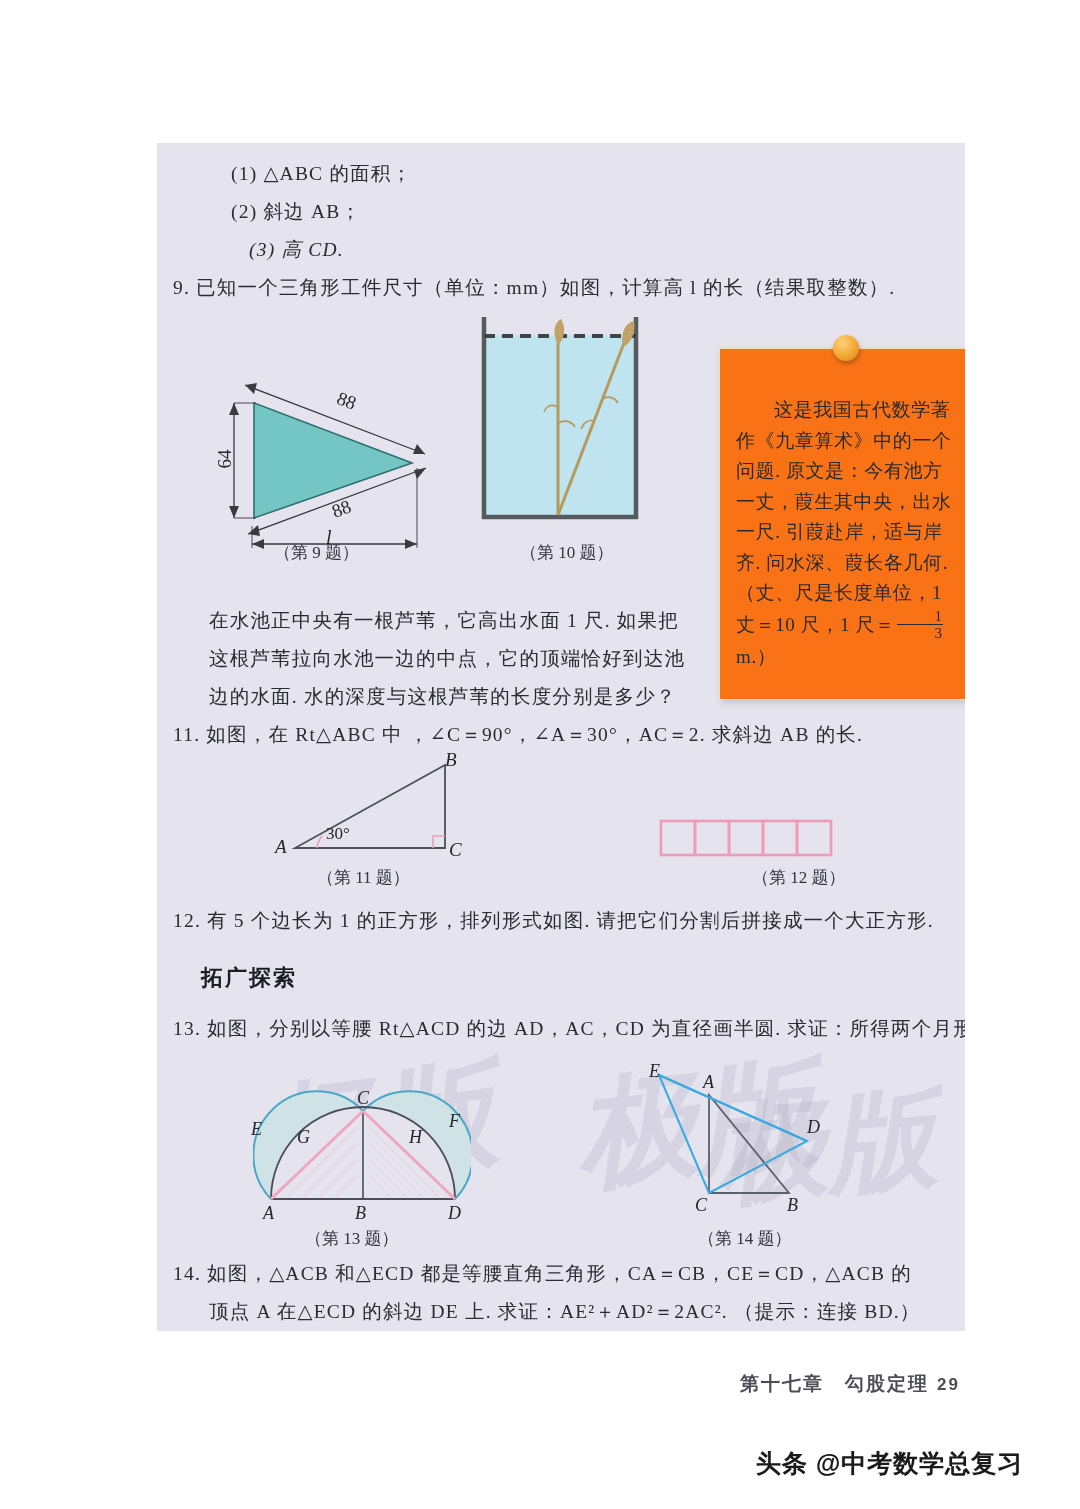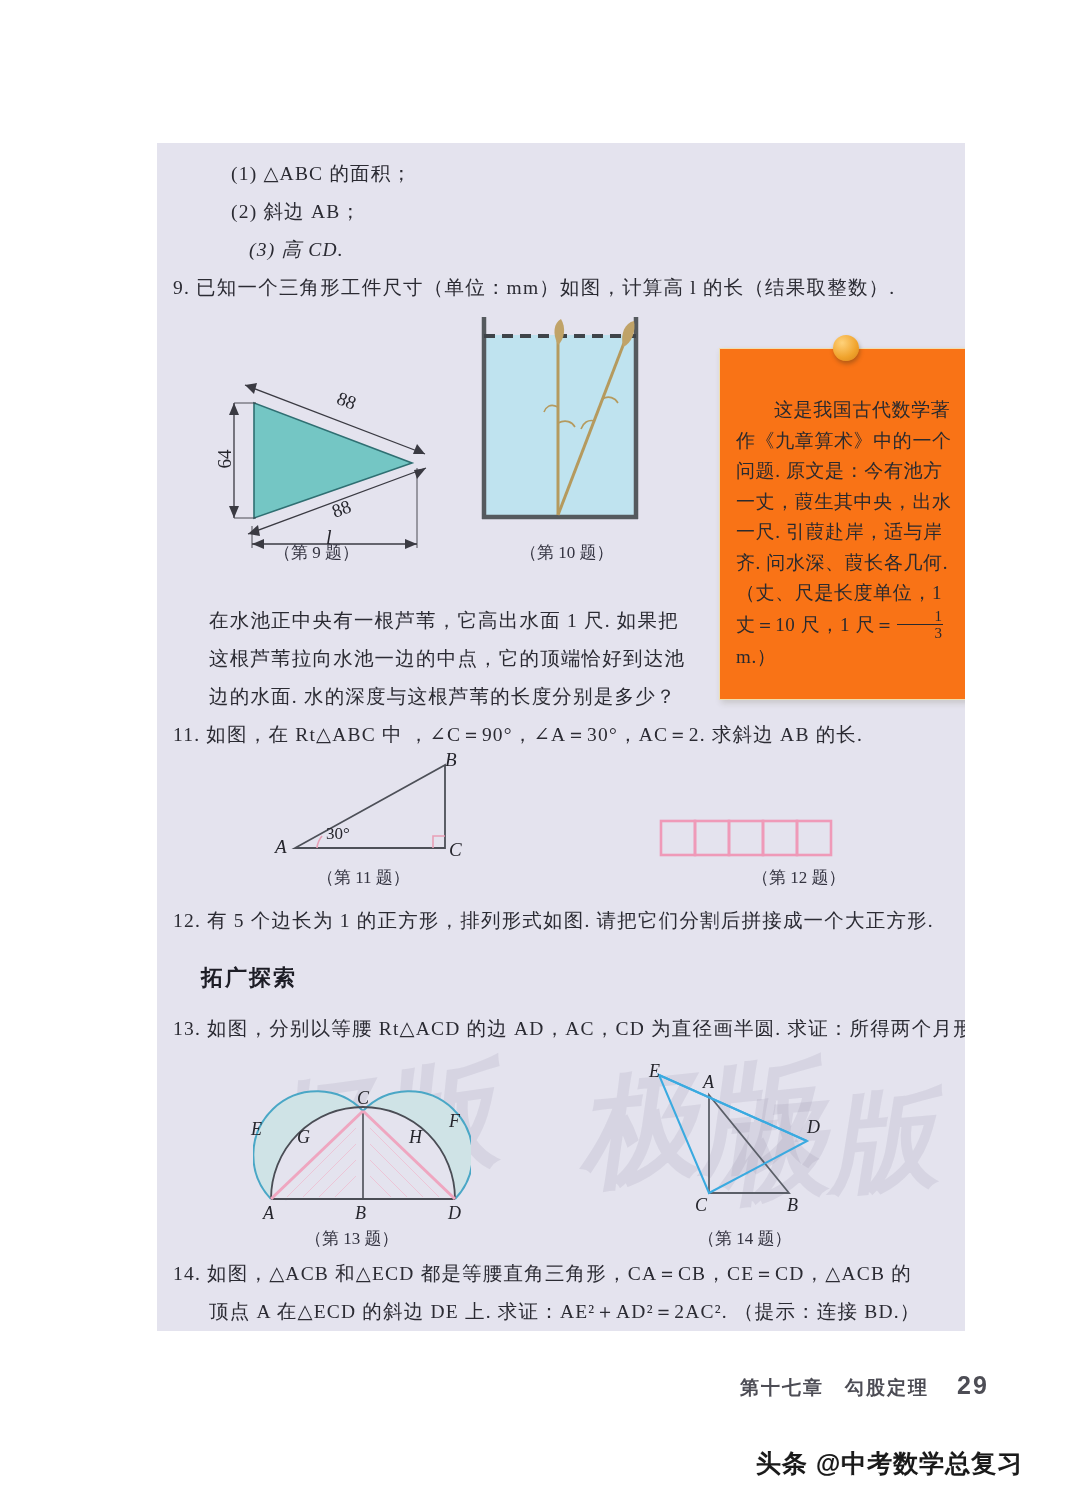"29" .footer .pg { font-size: 25px -> 17px; margin-left: 28px -> 8px }
